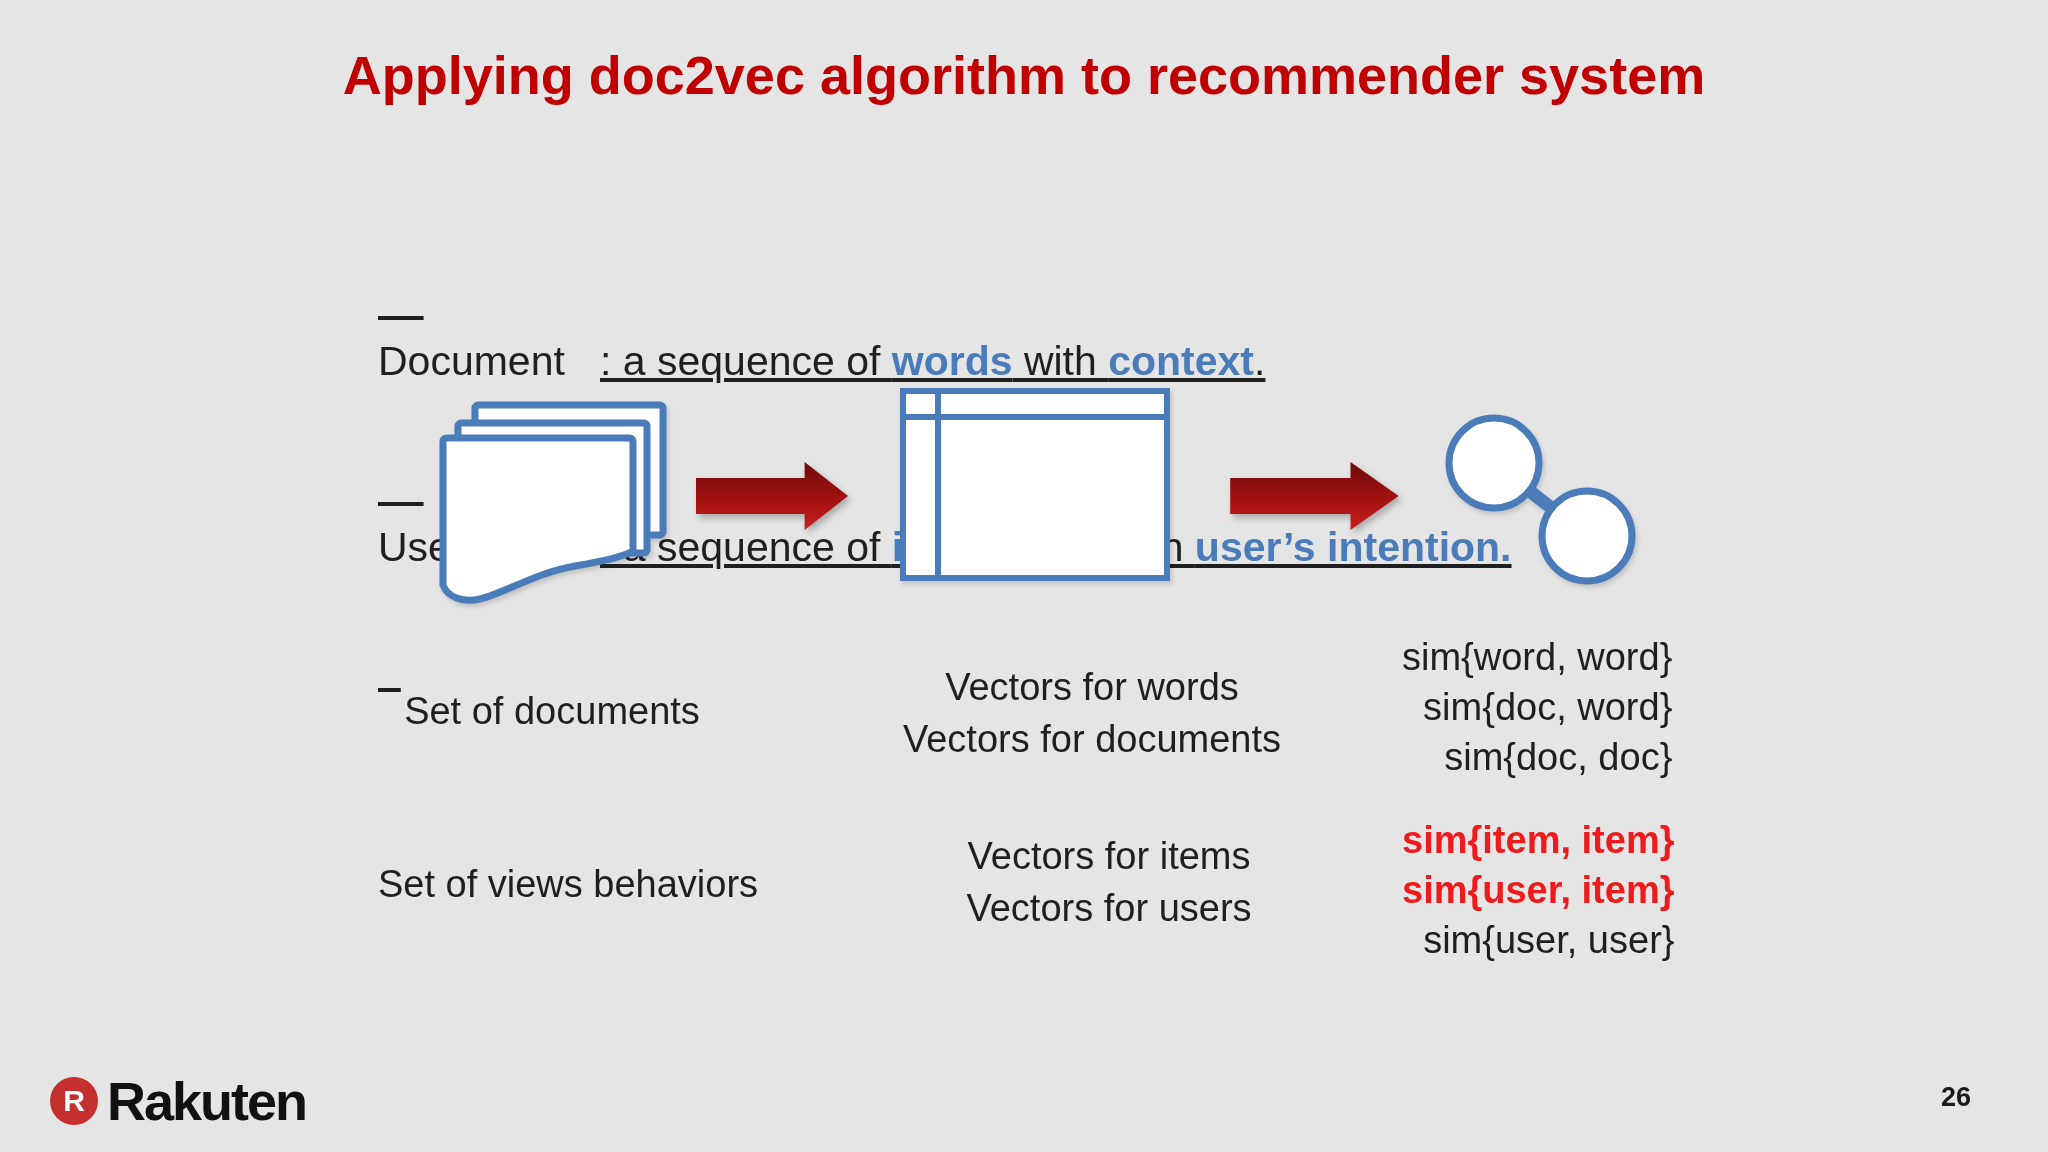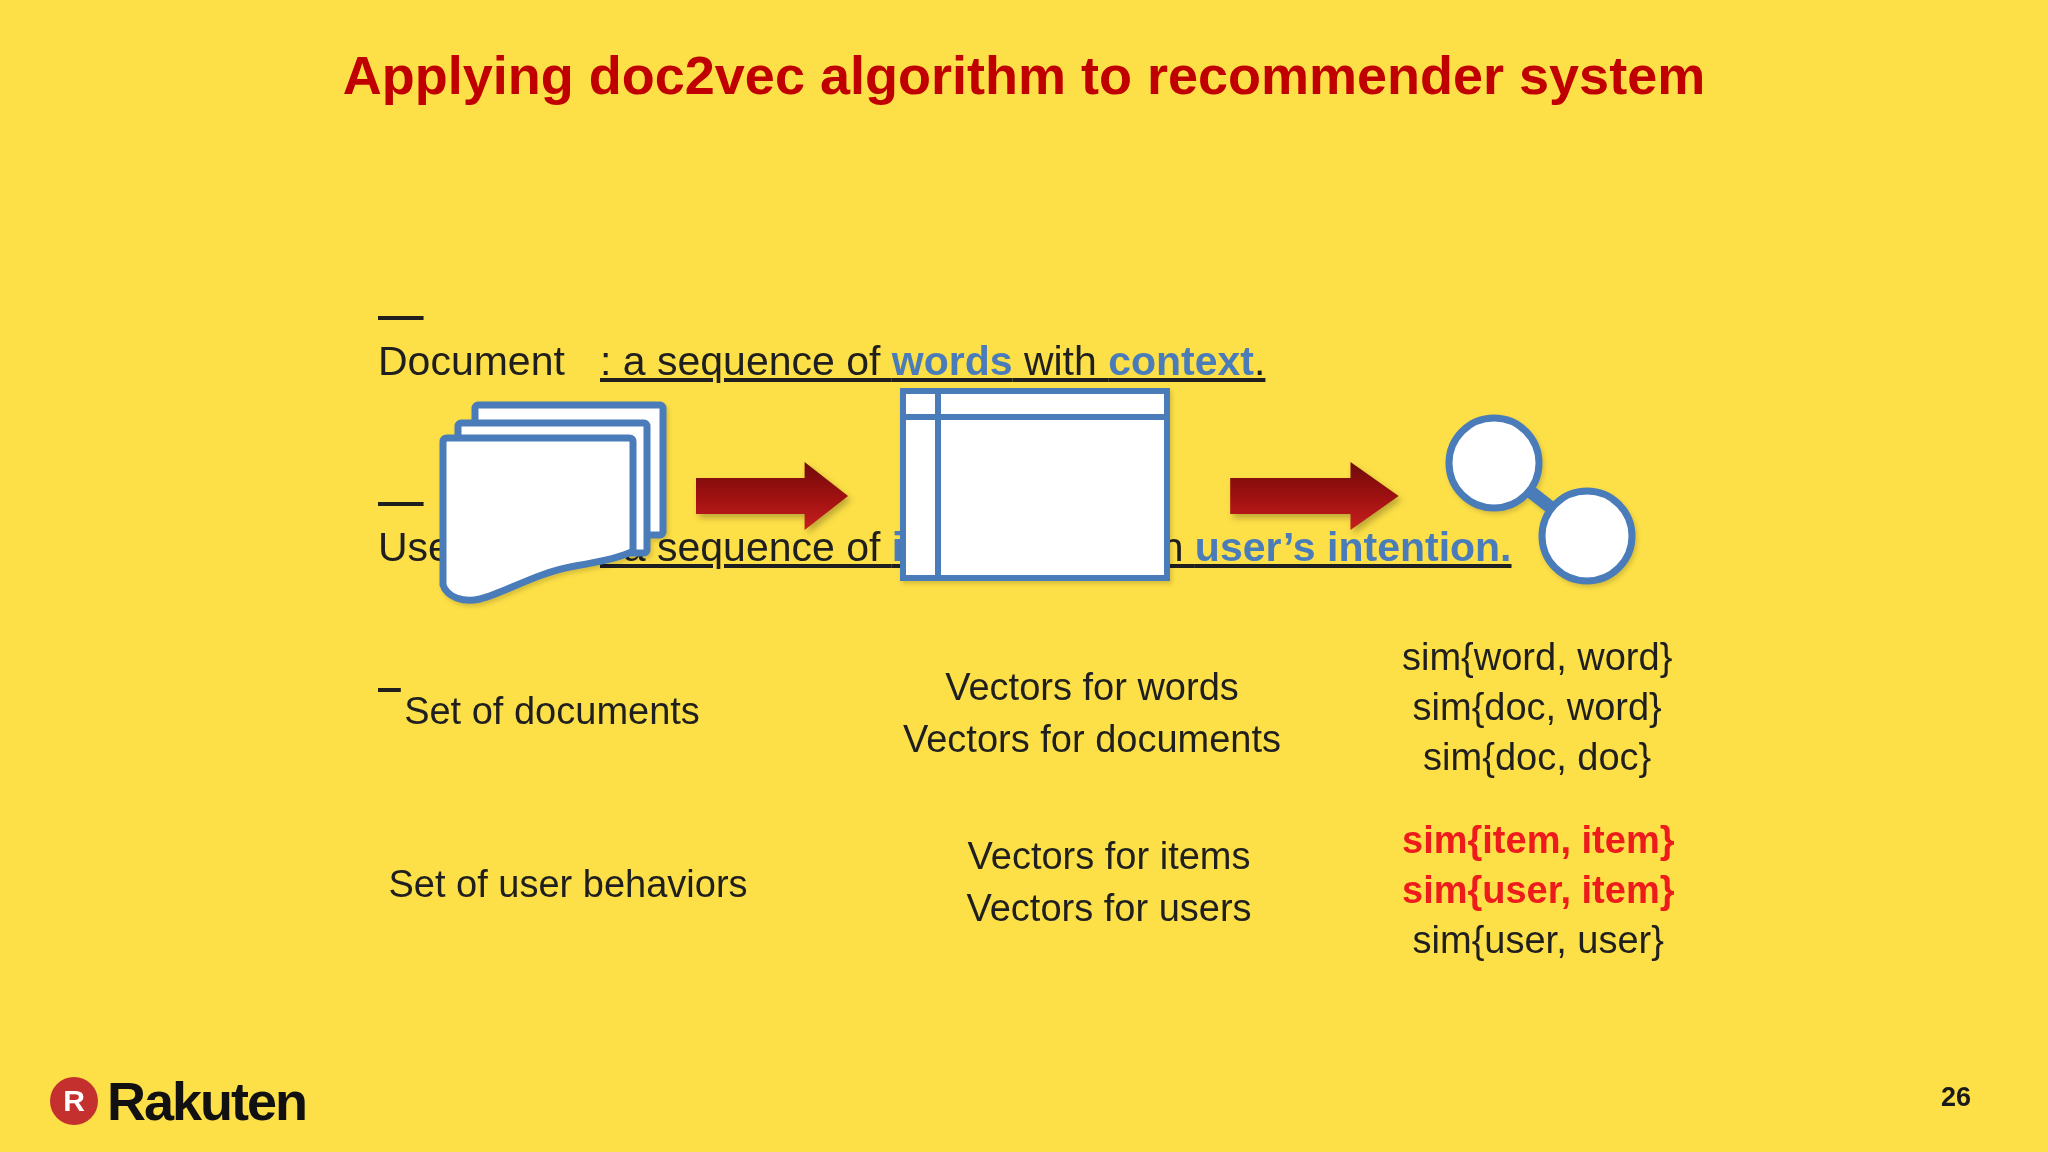"Applying doc2vec algorithm to" .slide { background: #fde047 -> #e5e5e5 }
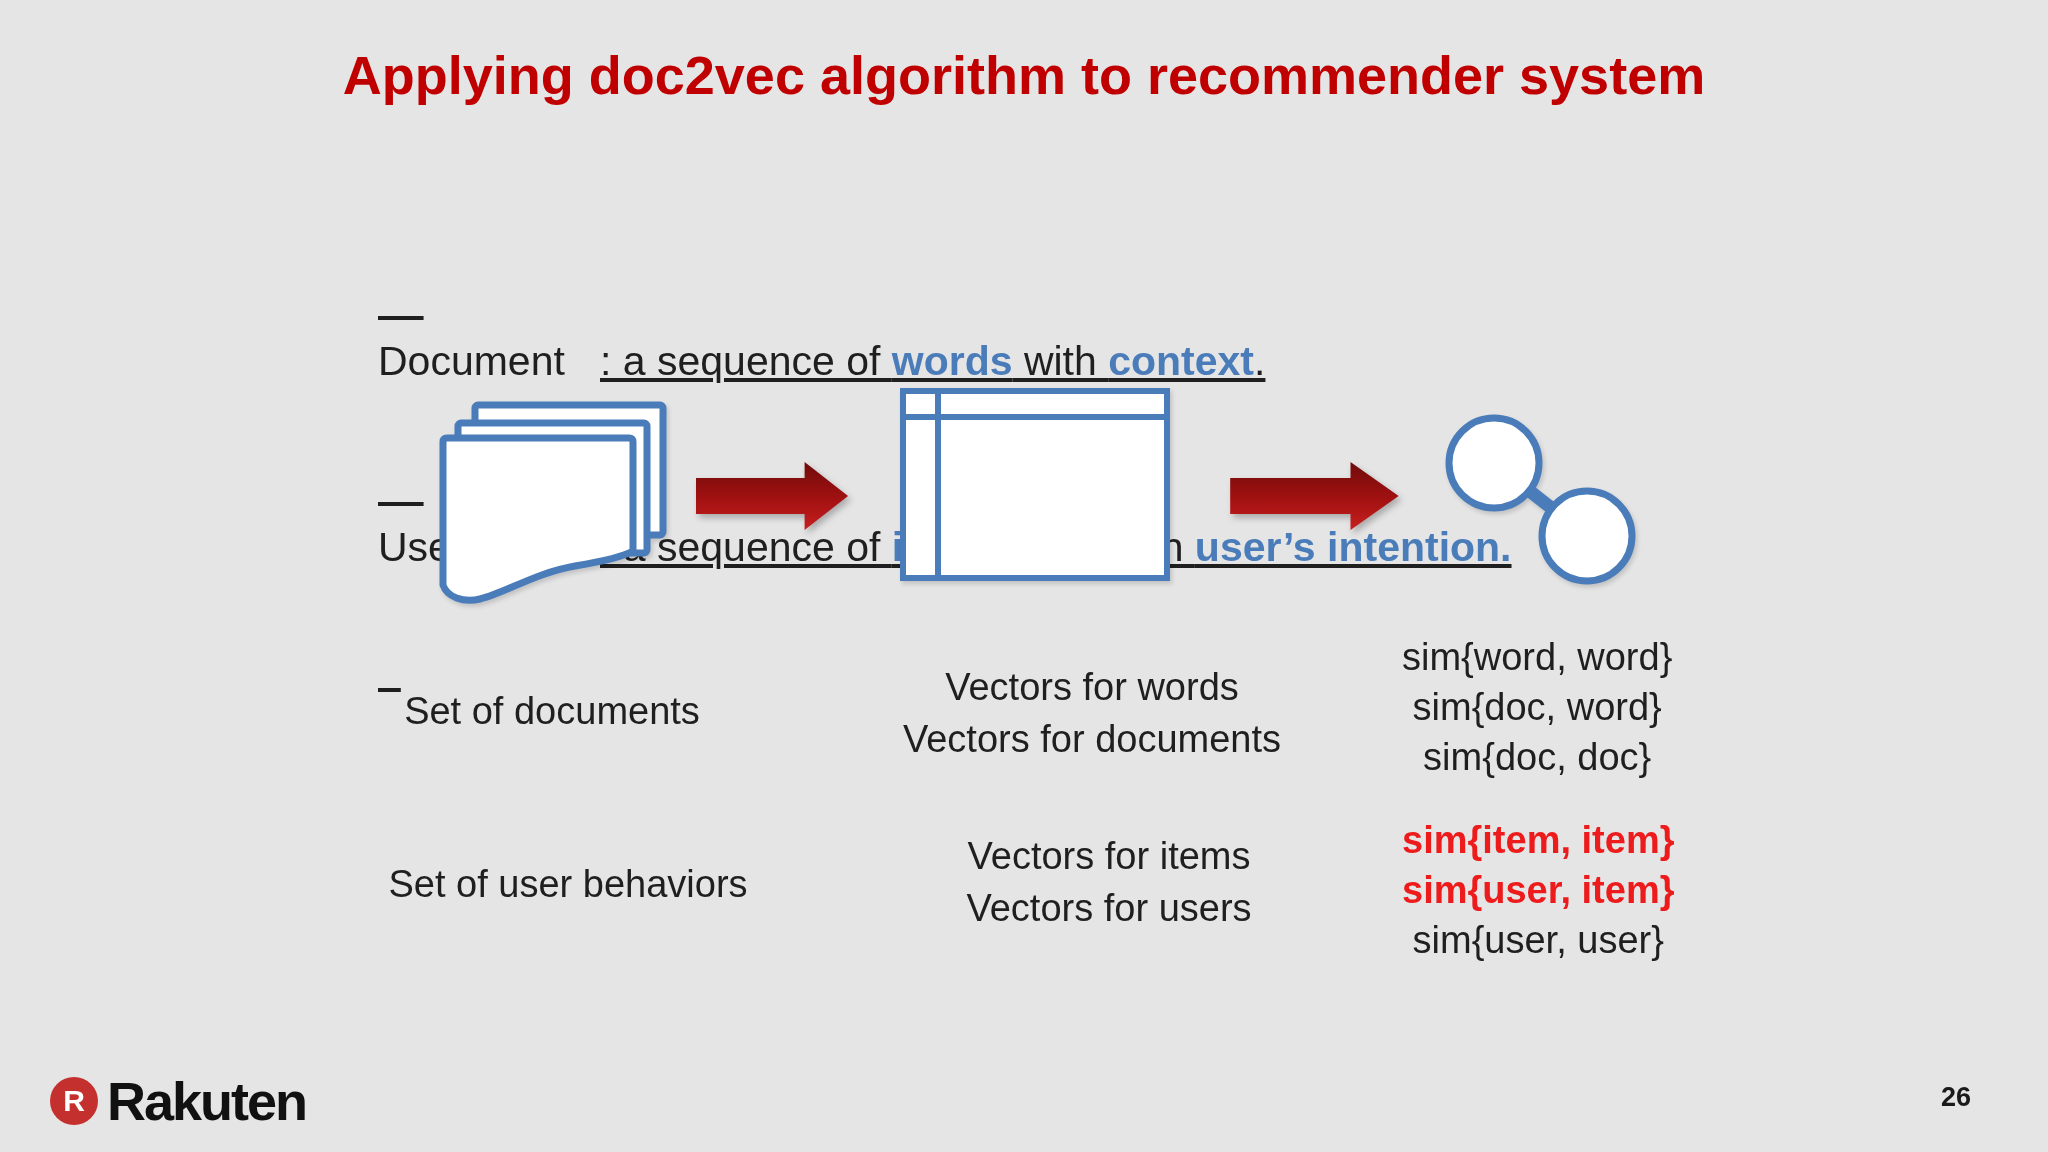"sim{word, word}" .simlist { text-align: center -> right }
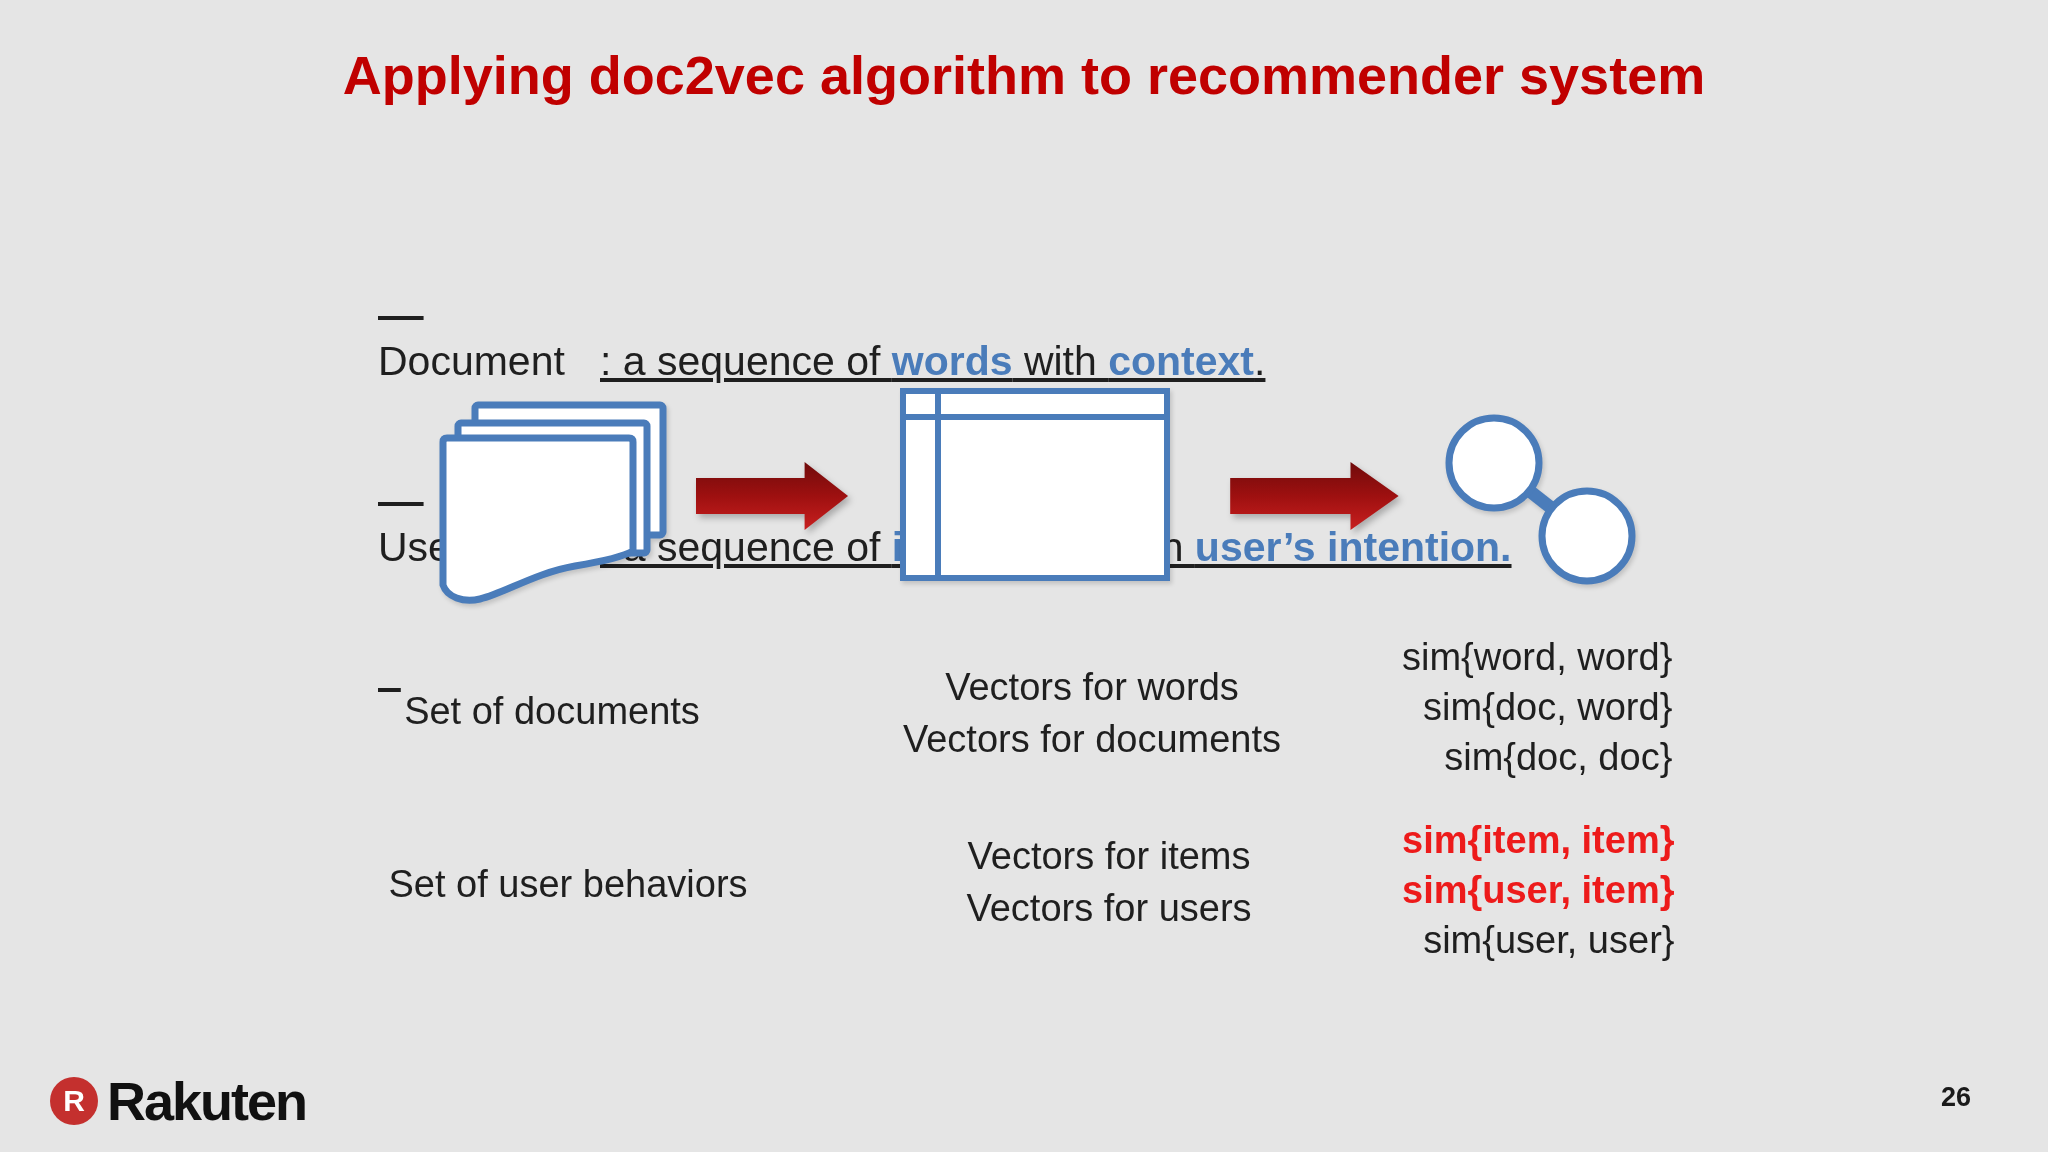"Set of user behaviors" div.lbl { text: user -> views }
